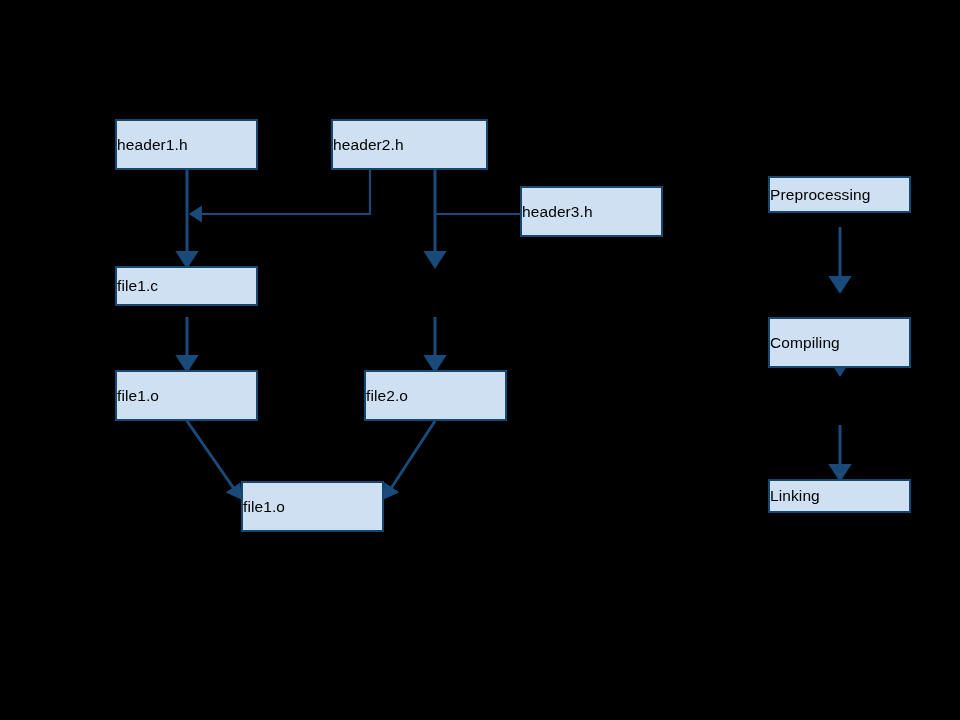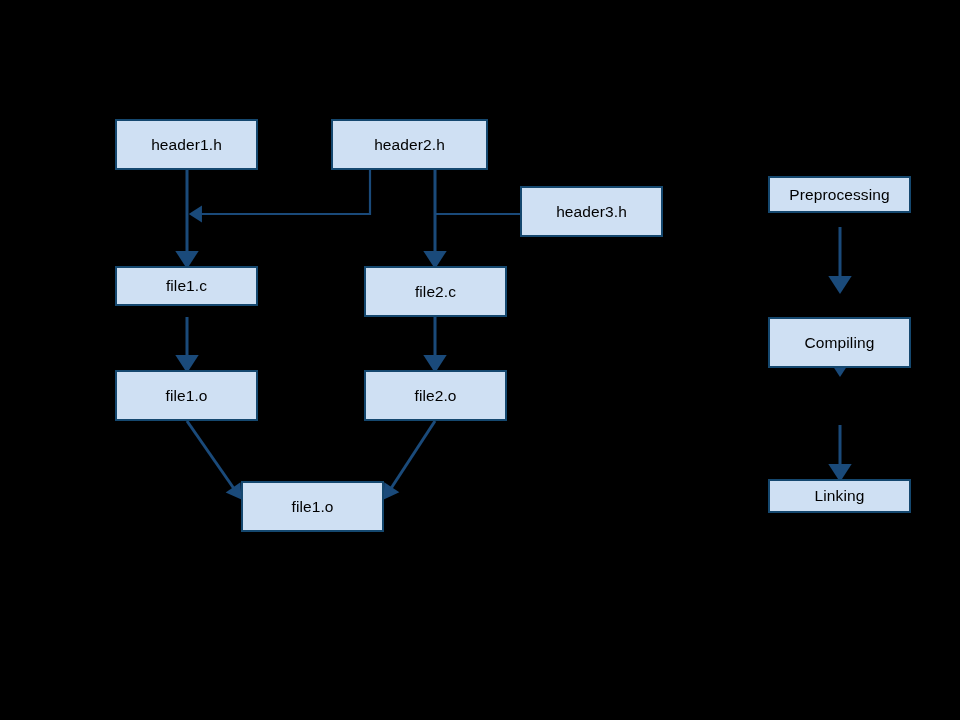"header1.h" .node { justify-content: center -> flex-start }
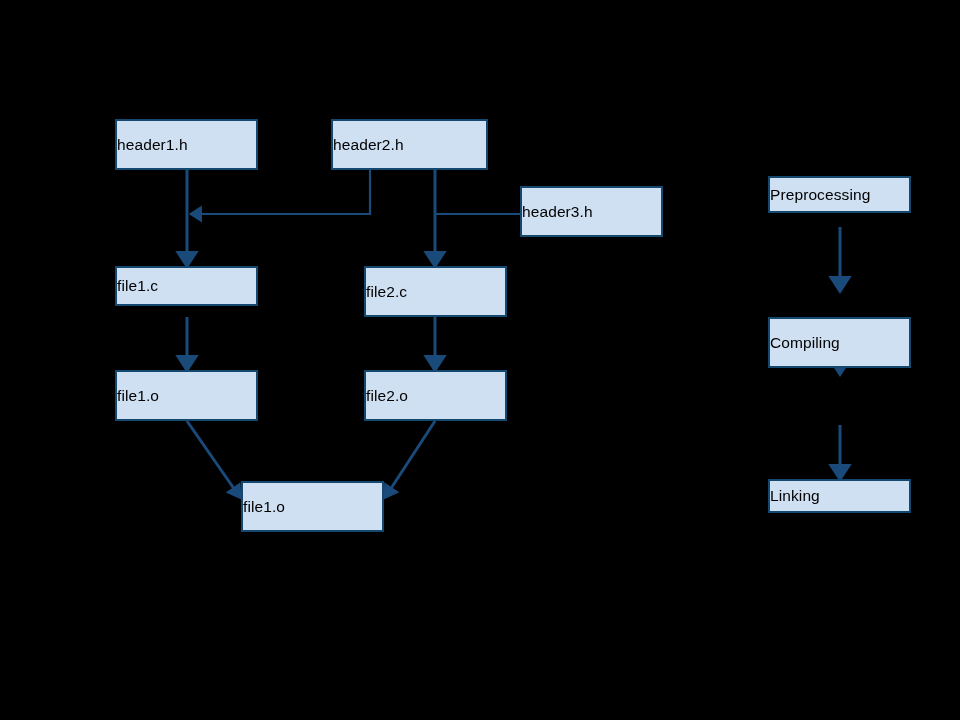"file2.c" div.node { html: <div> <span>file2.c</span> </div> -> none }
